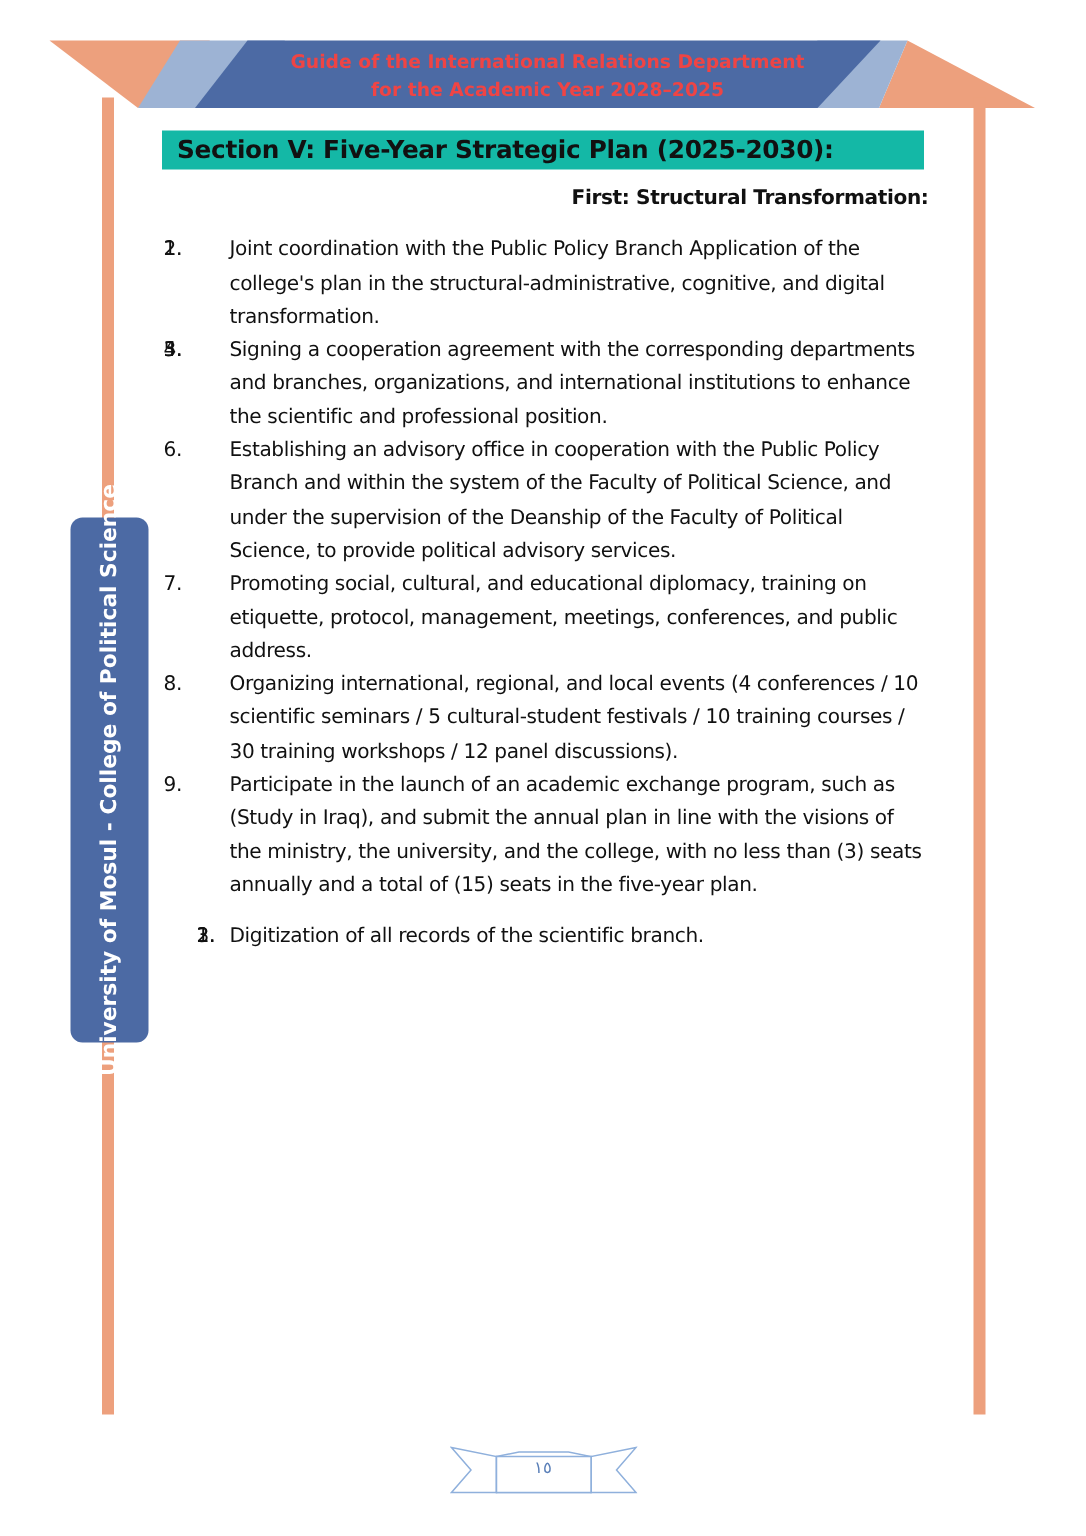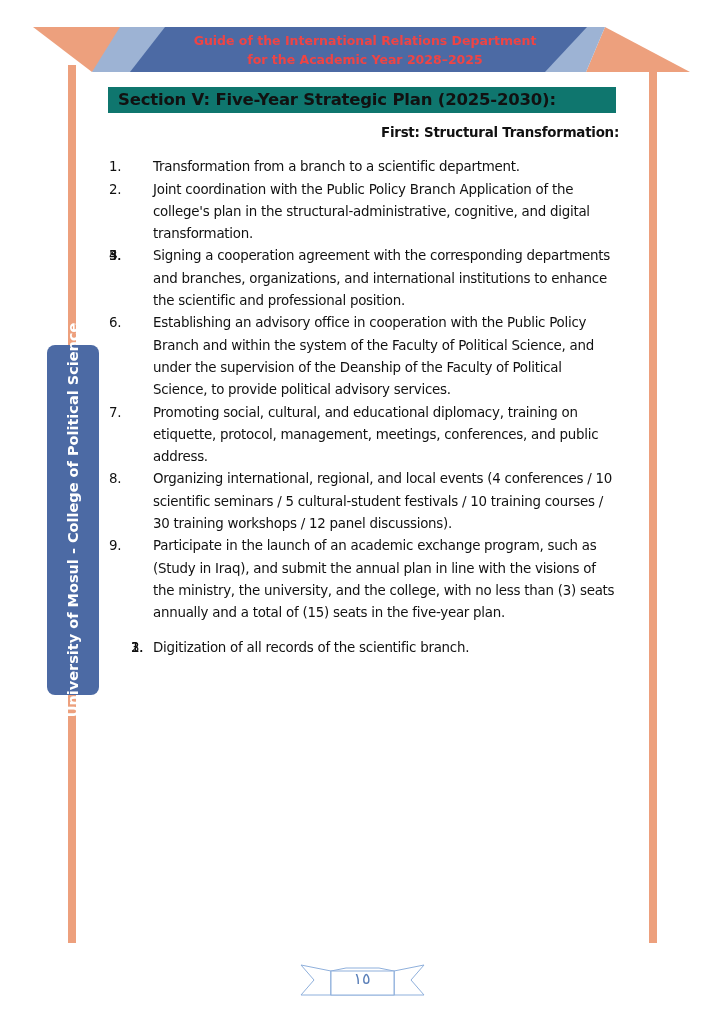"Section V: Five-Year Strategic Plan" .section-bar { background: #0f766e -> #14b8a6 }
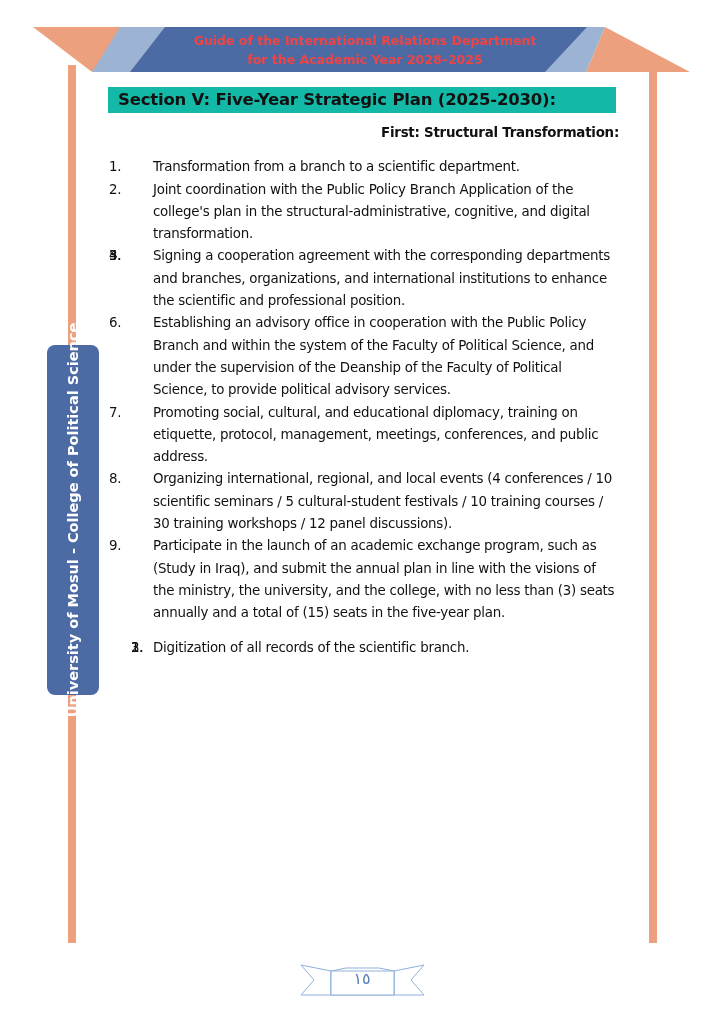"Transformation from a branch to" span { html: <span>Transformation from a branch to a scientific department.</span> -> none }
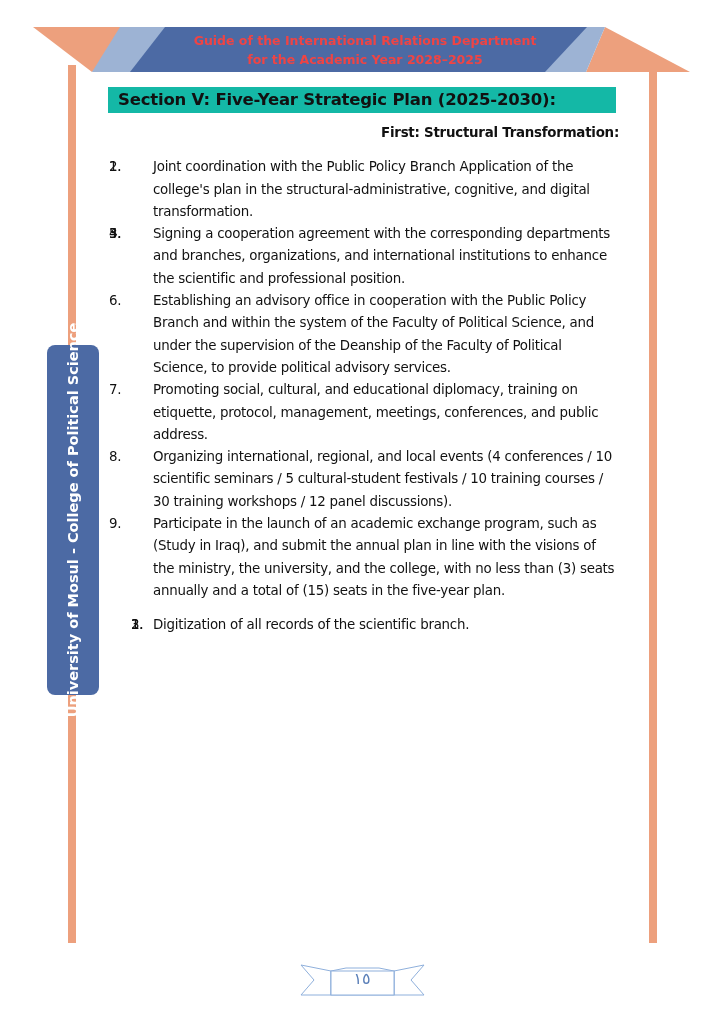"١٥" .page-num span { font-size: 16px -> 11px }
